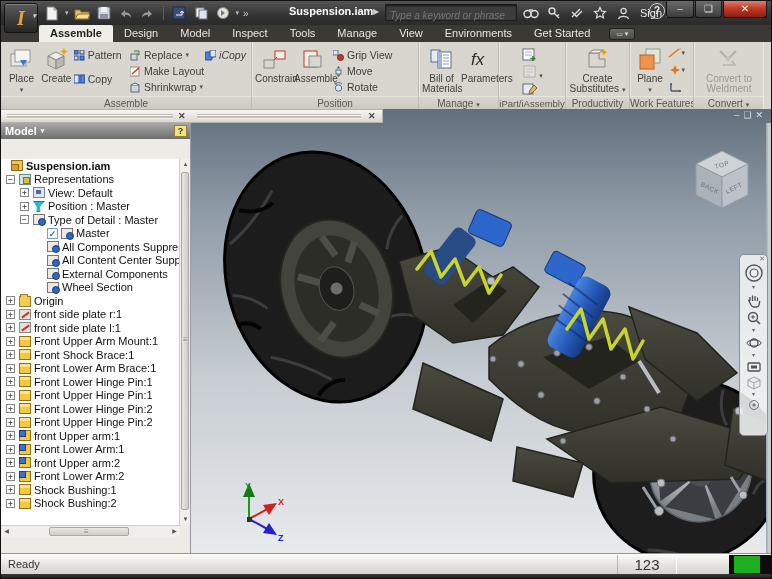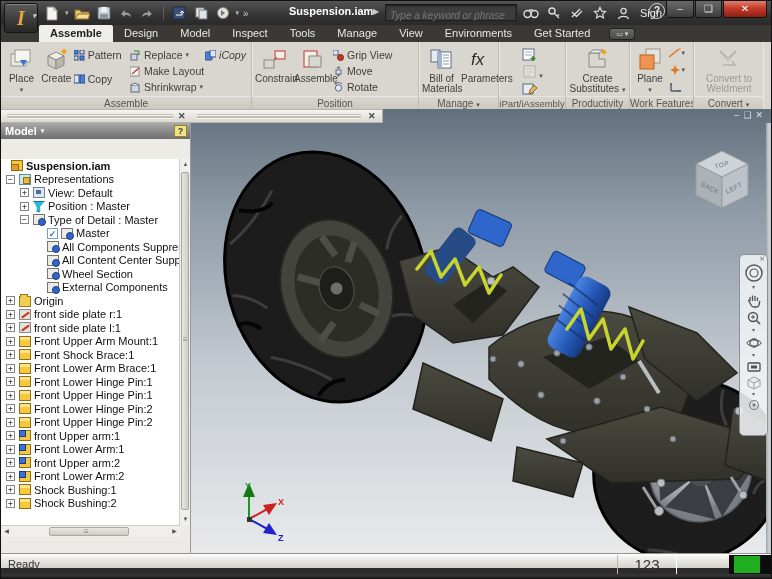"Wheel Section" div.trow { order: before "External Components" -> after "External Components" }
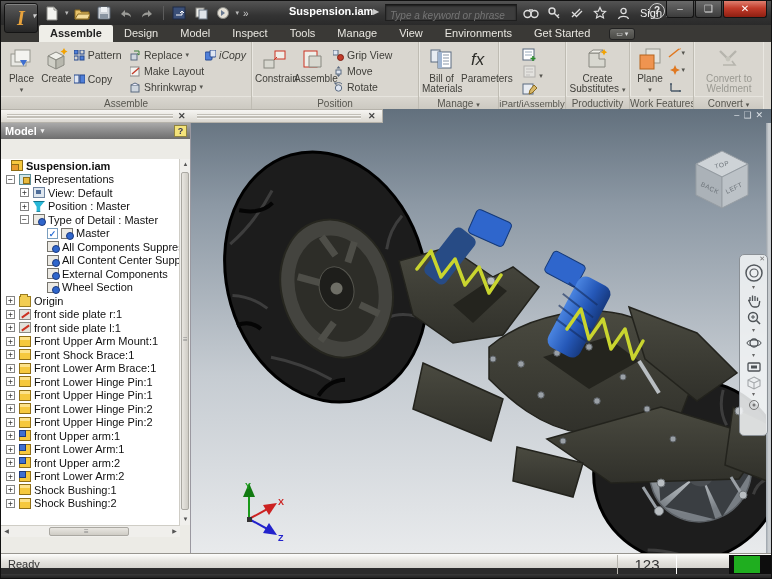"Ready" .statusbar { height: 15px -> 21px }
